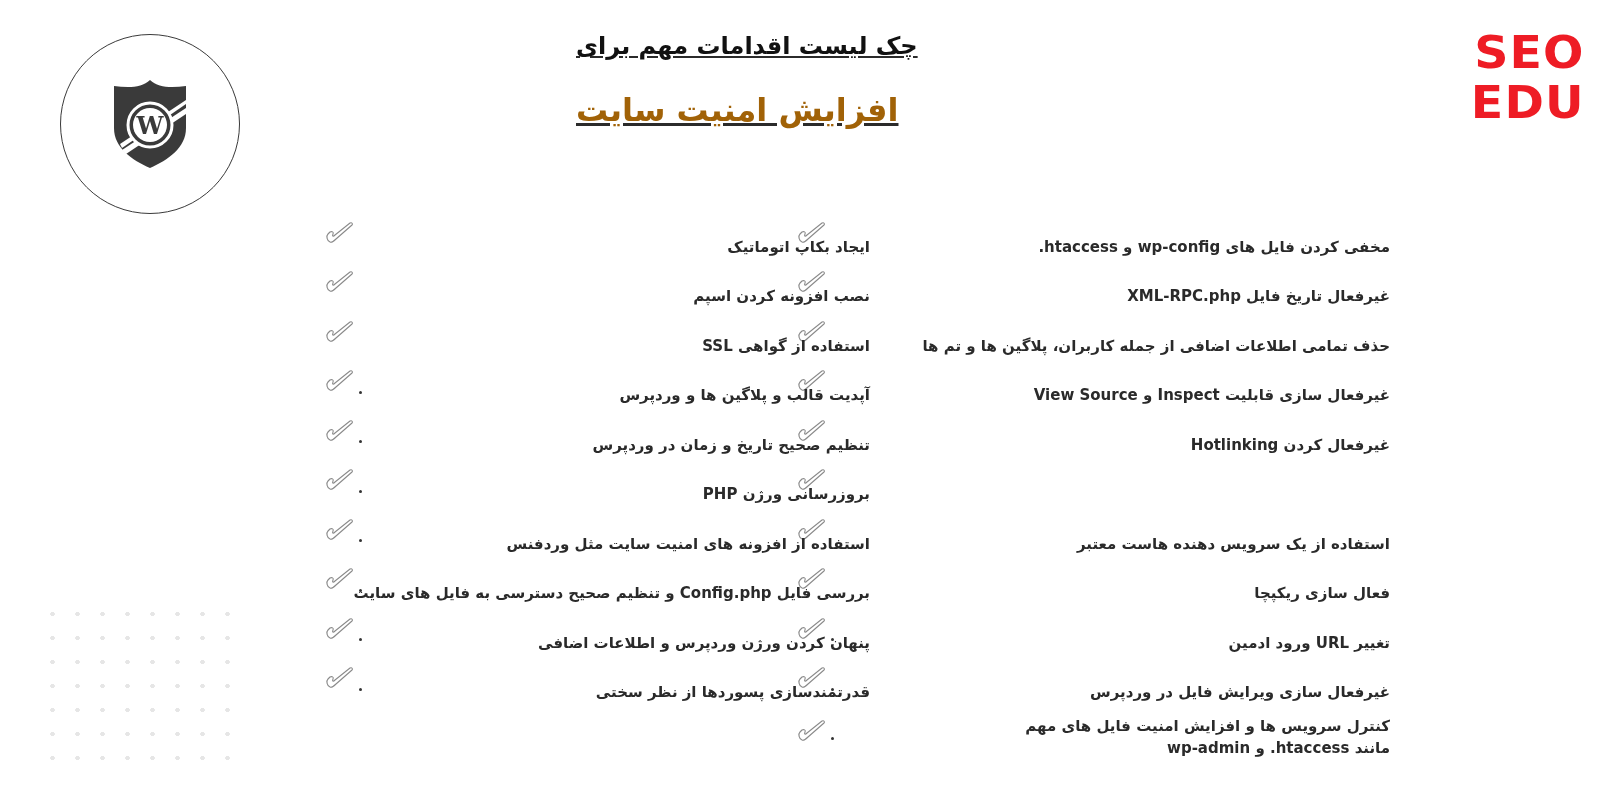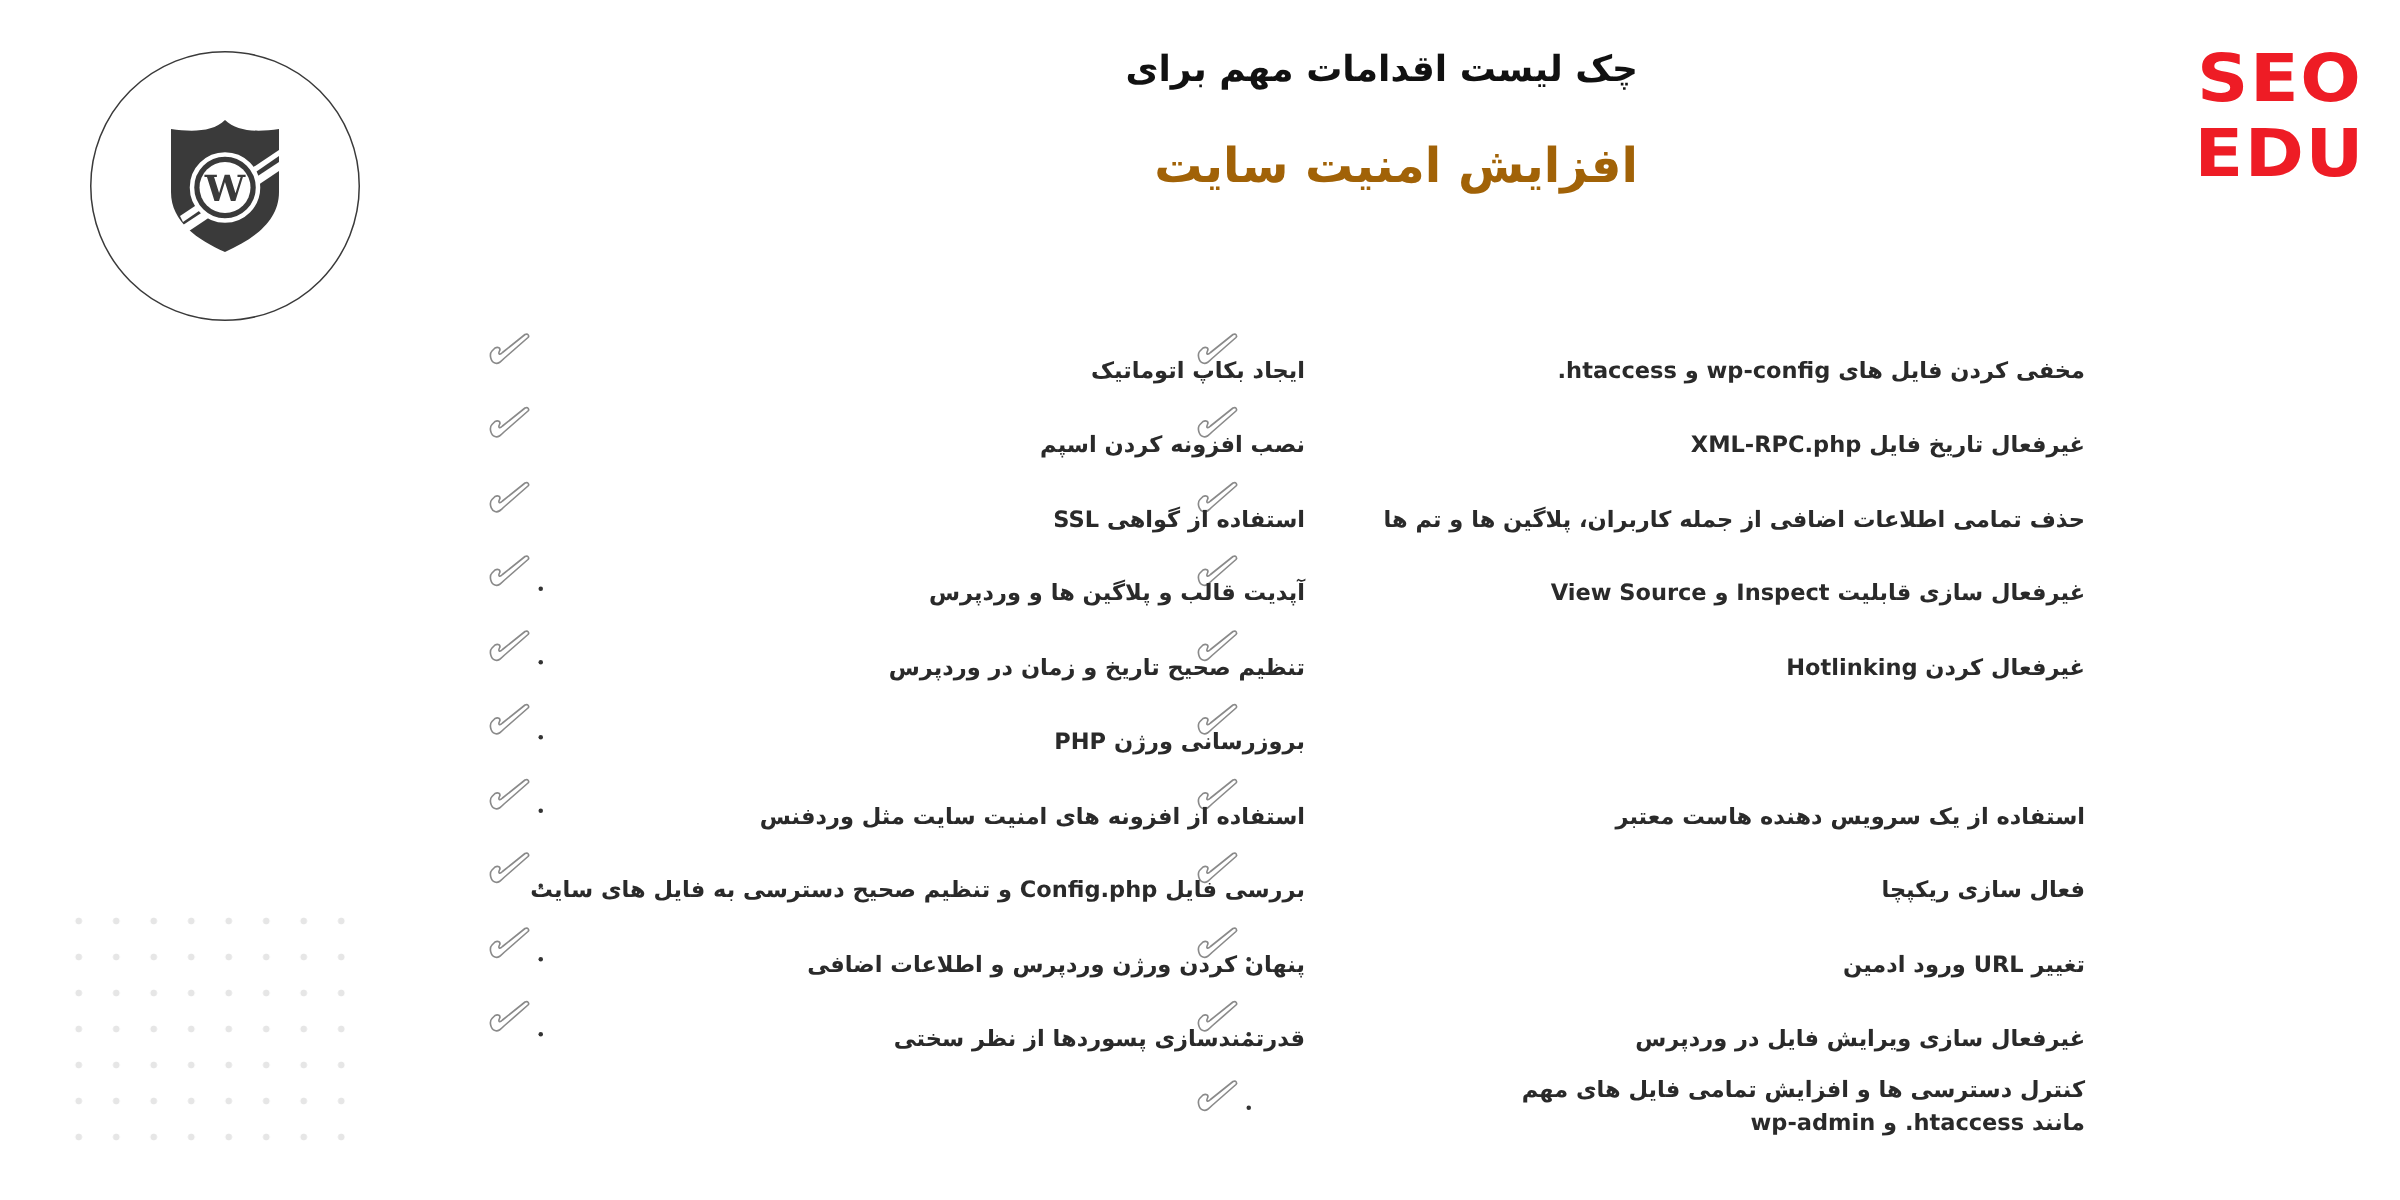"چک لیست اقدامات مهم برای" .header { left: 632px -> 576px; text-align: right -> left; text-decoration: none -> underline }
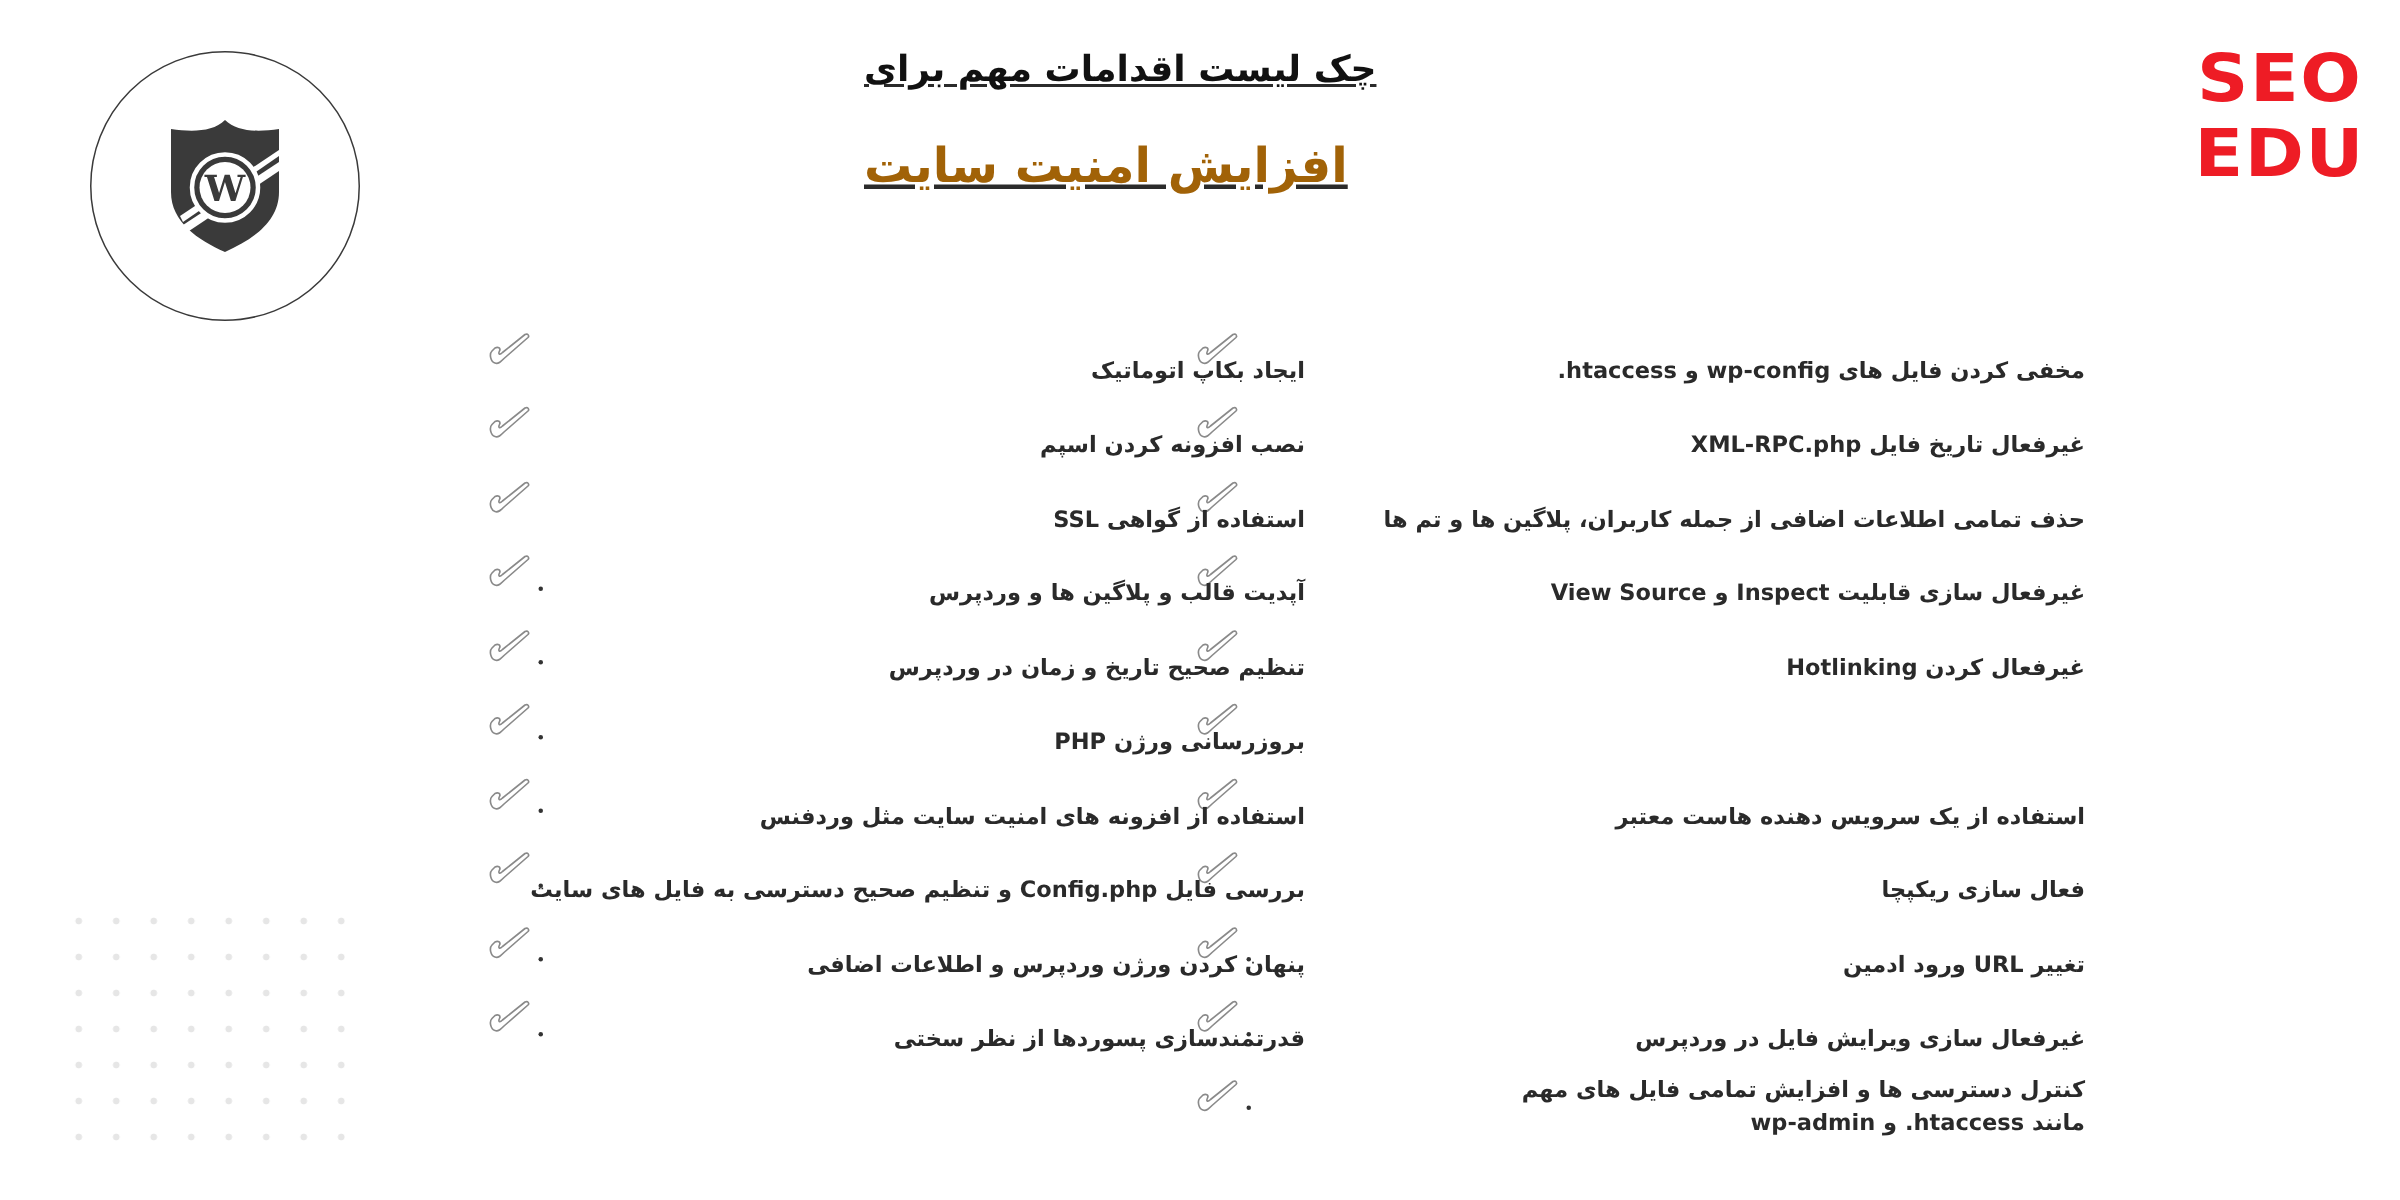"SEO" .logo { text-align: center -> right }
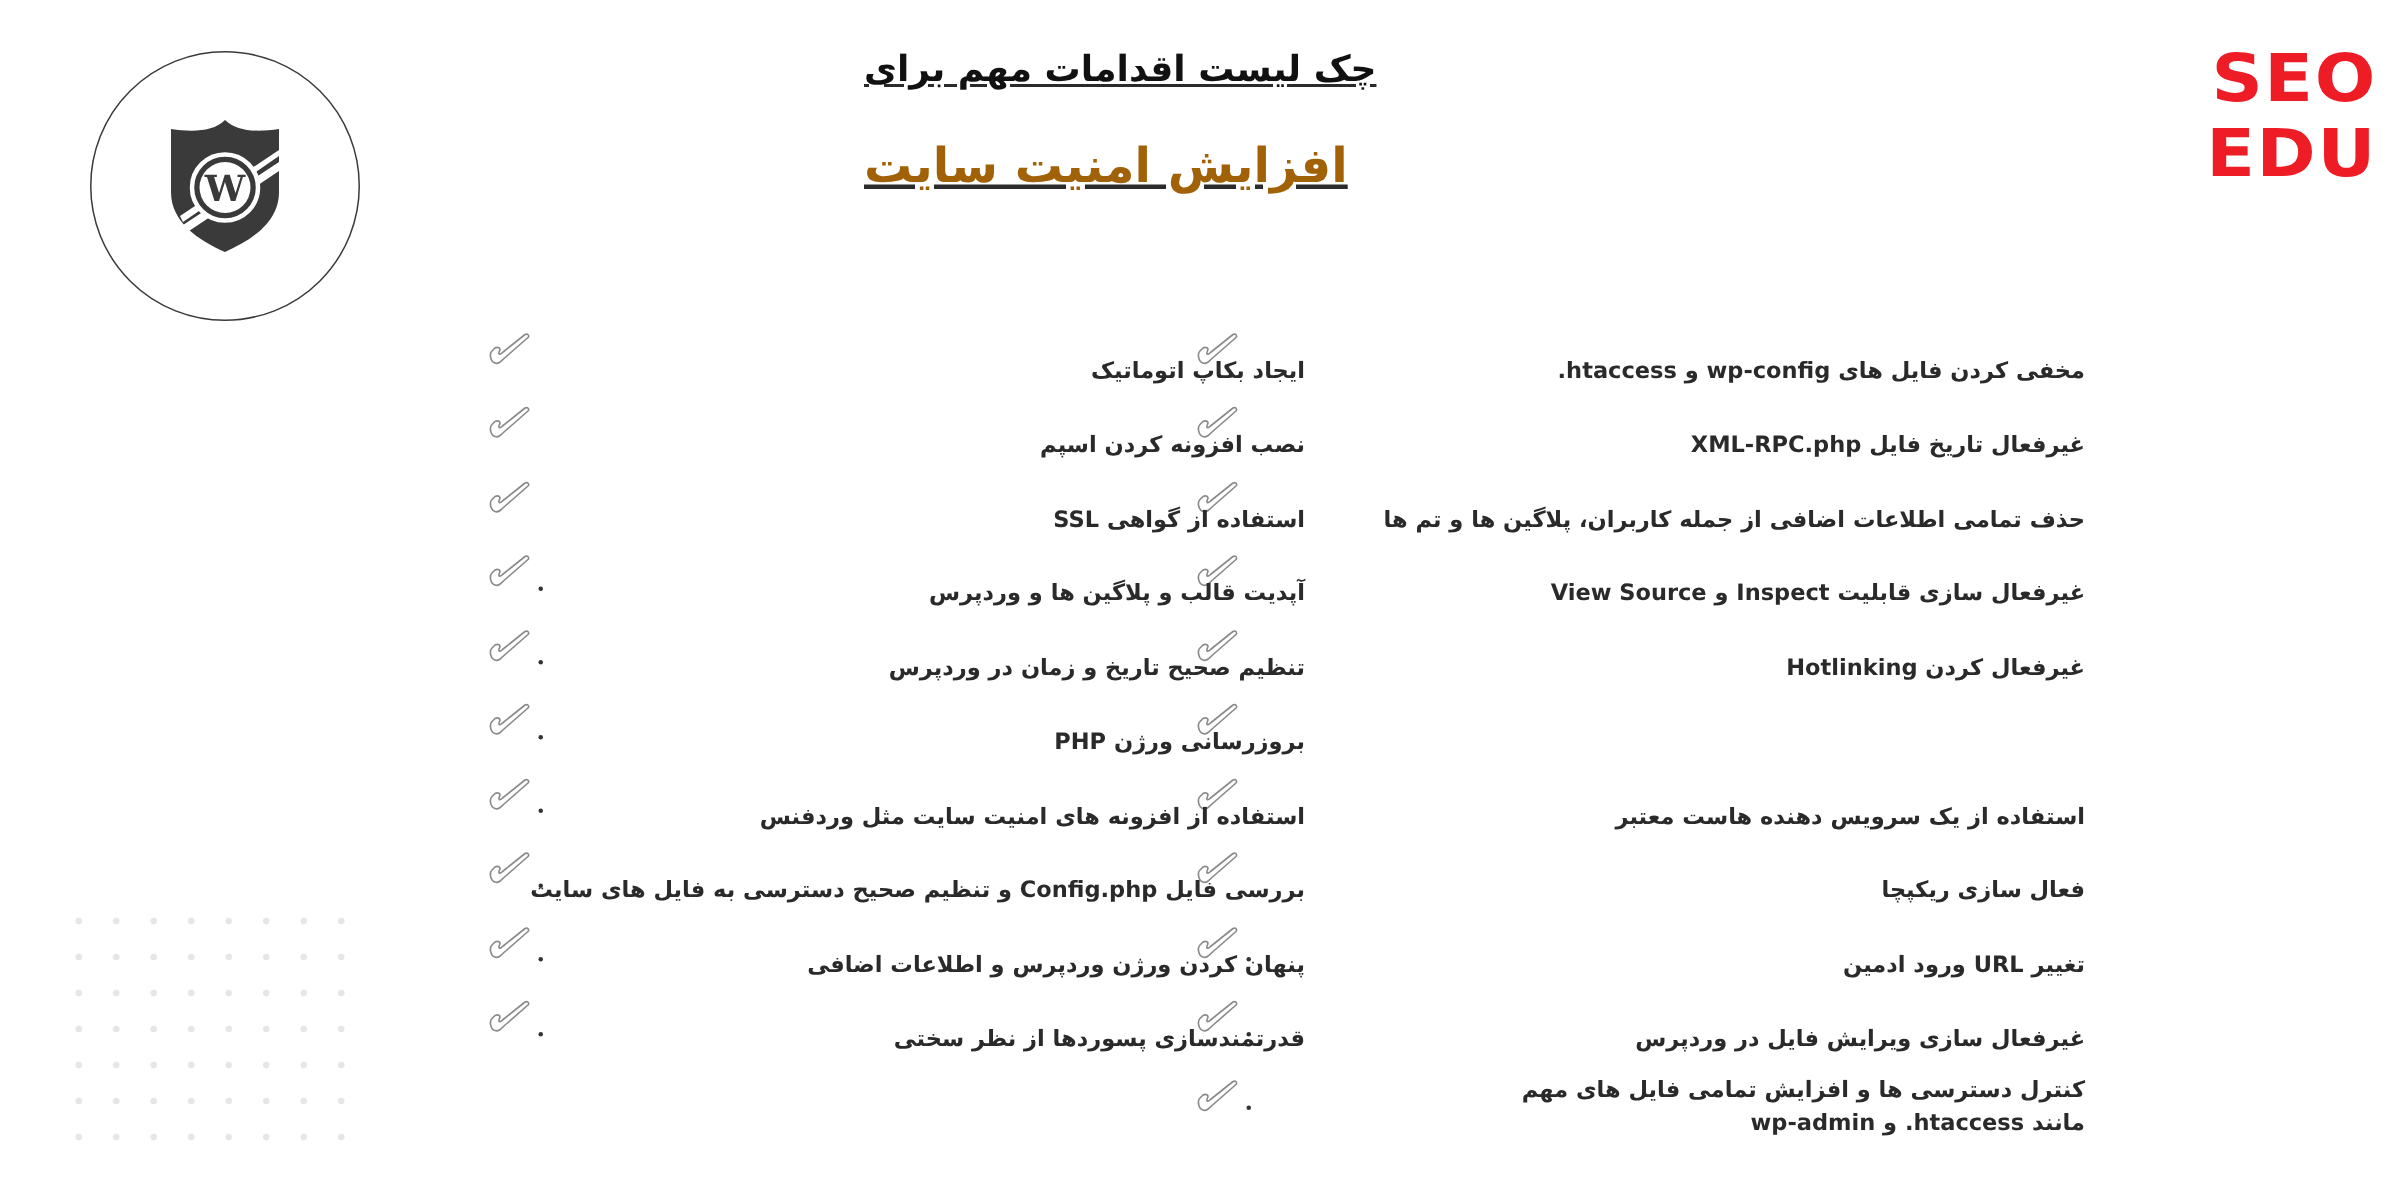"کنترل دسترسی ها و افزایش" span.line2 { text: دسترسی ها و افزایش تمامی -> سرویس ها و افزایش امنیت }
